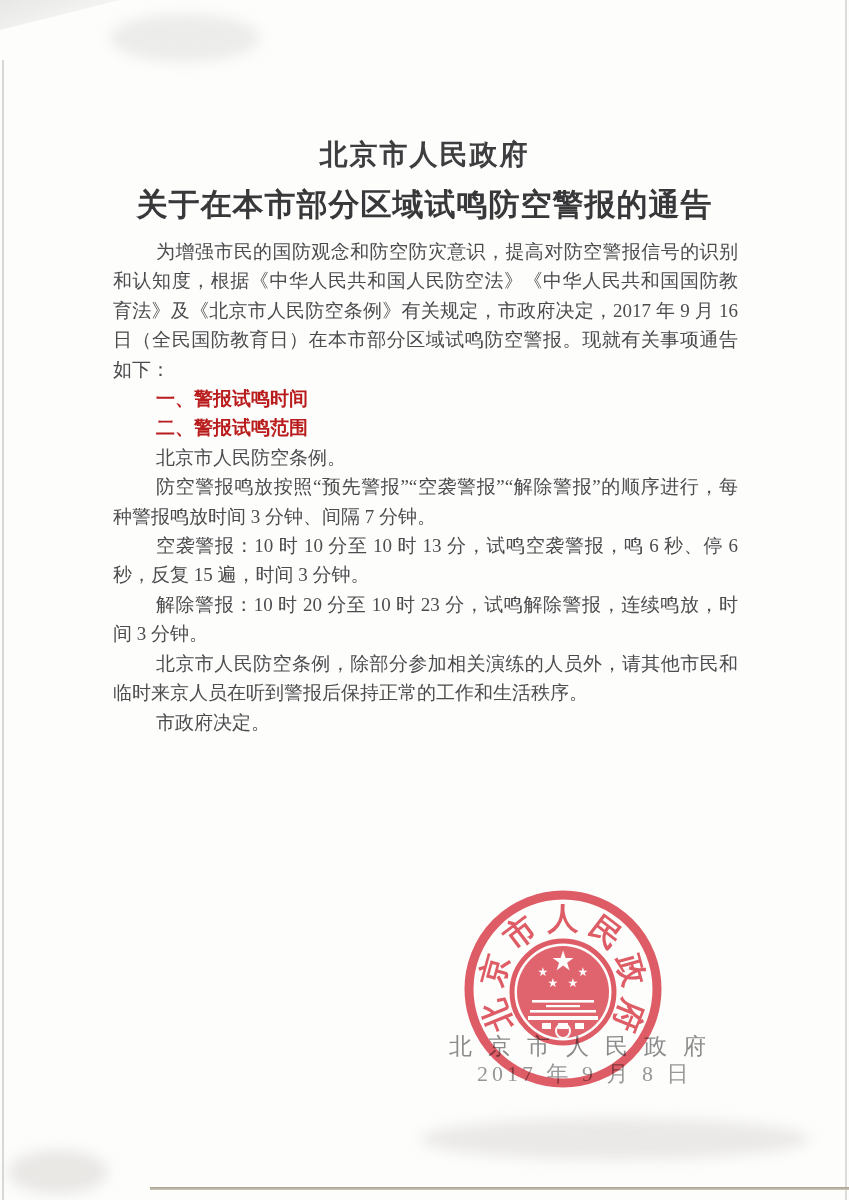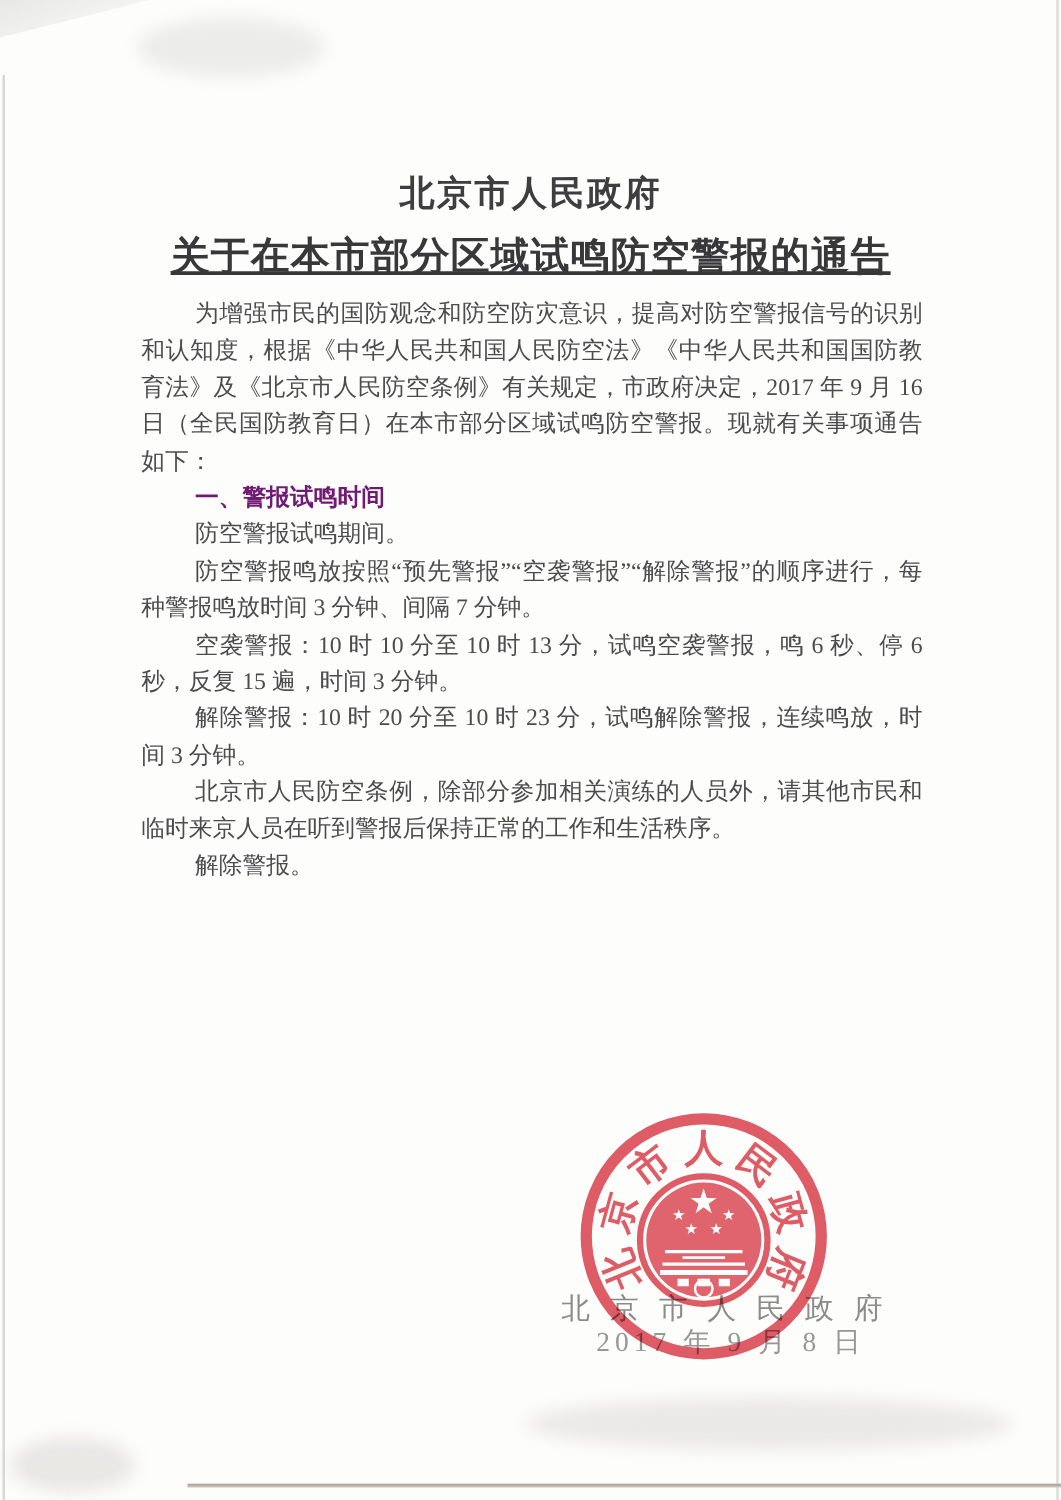"关于在本市部分区域试鸣防空警报的通告" .doc-subtitle { text-decoration: underline -> none }
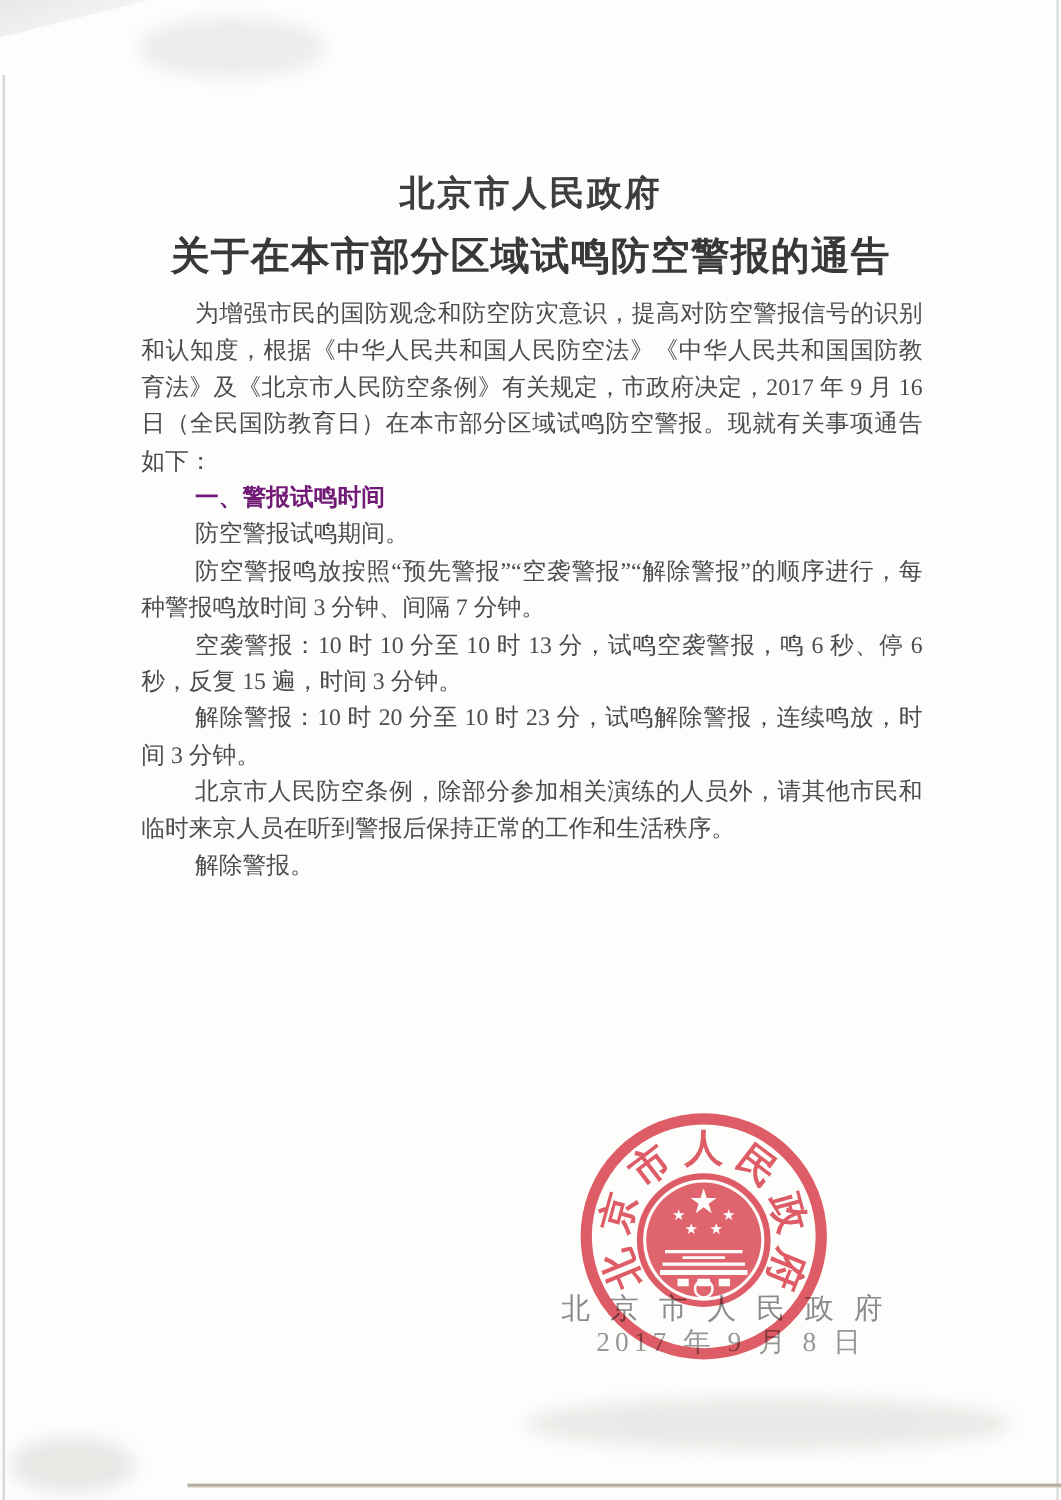"一、警报试鸣时间" .doc-body p.sec-heading { color: #701a75 -> #b91c1c }
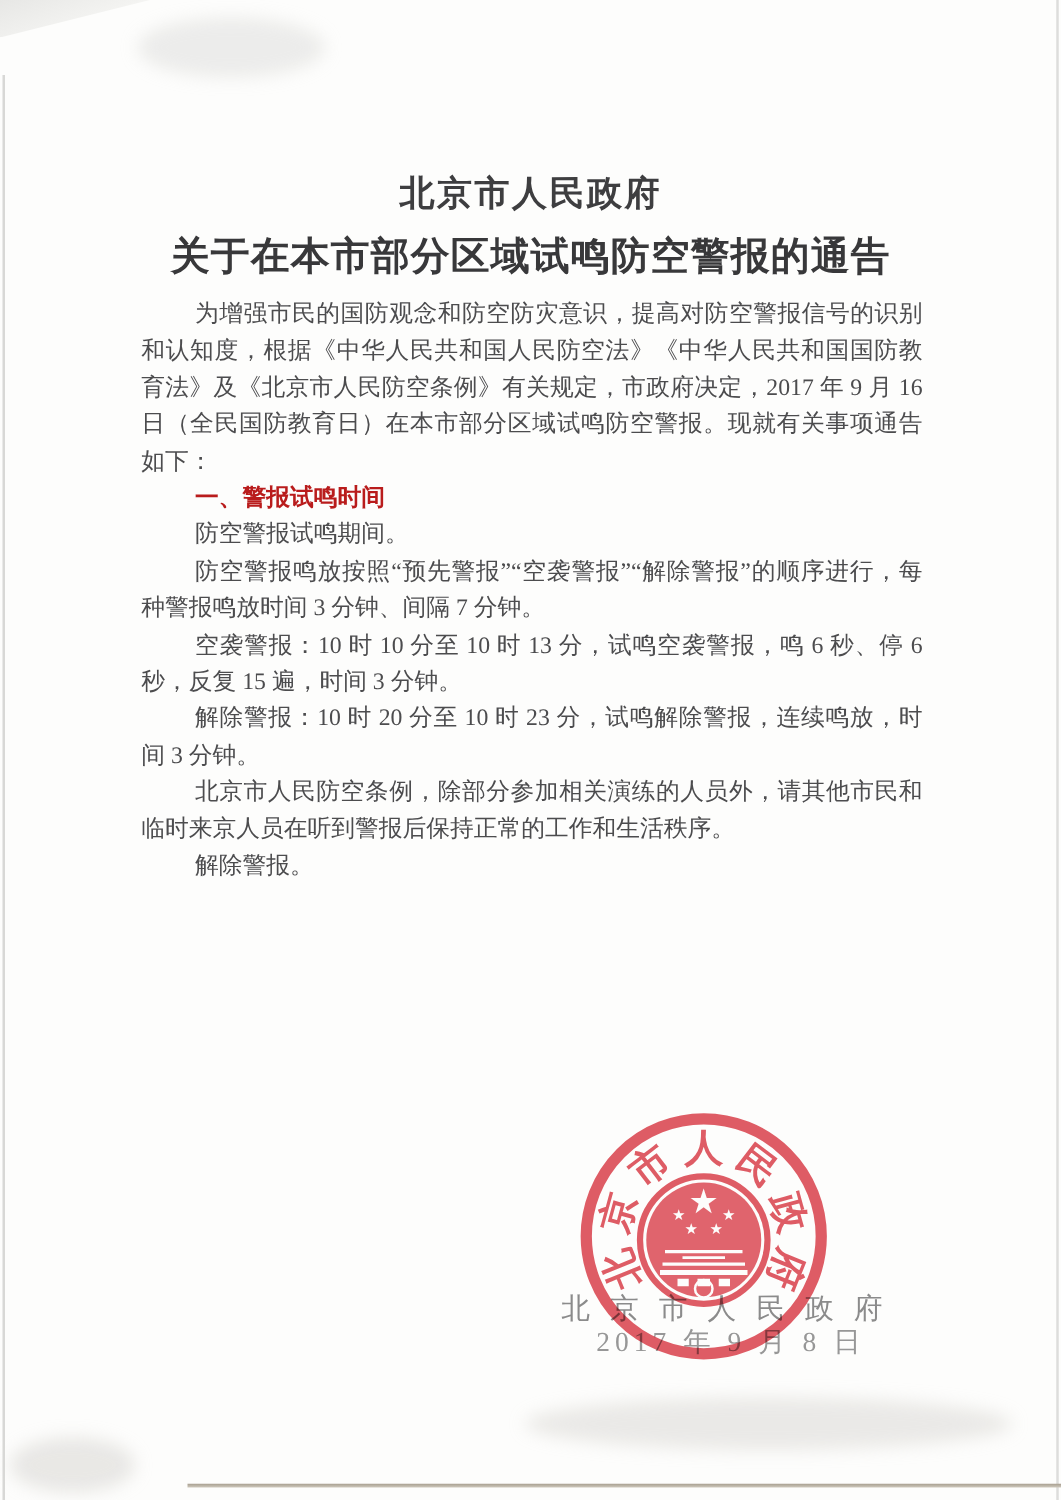"二、警报试鸣范围" p.sec-heading { html: none -> <p>二、警报试鸣范围</p> }
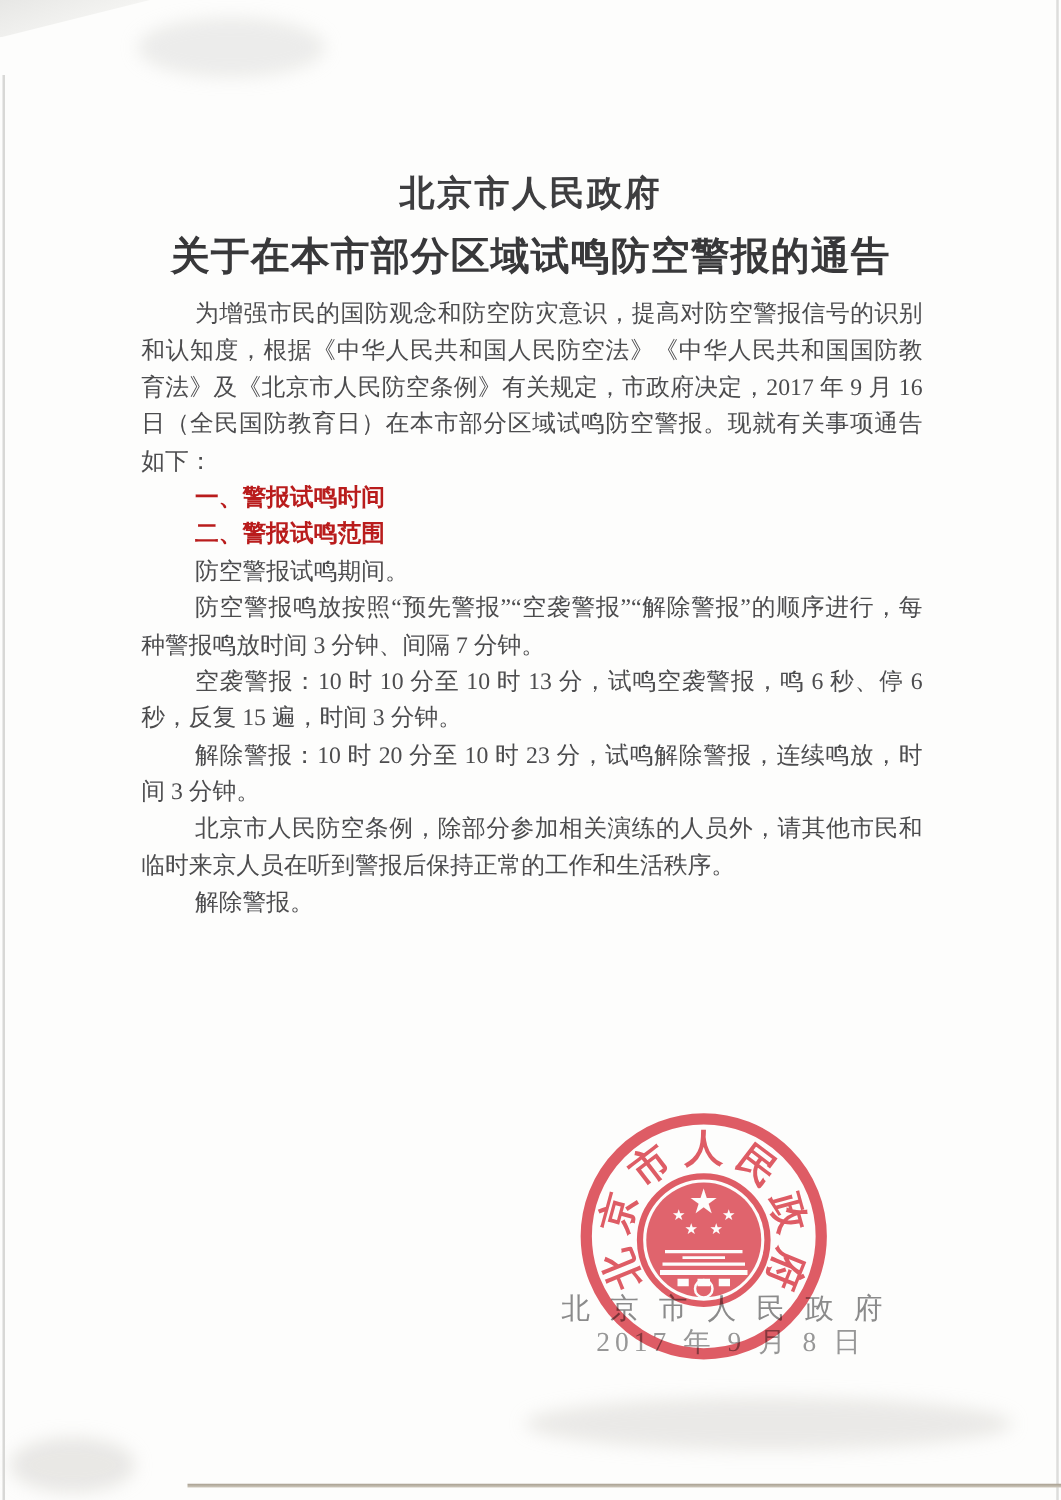"防空警报试鸣期间。" p { text: 防空警报试鸣期间 -> 北京市人民防空条例 }
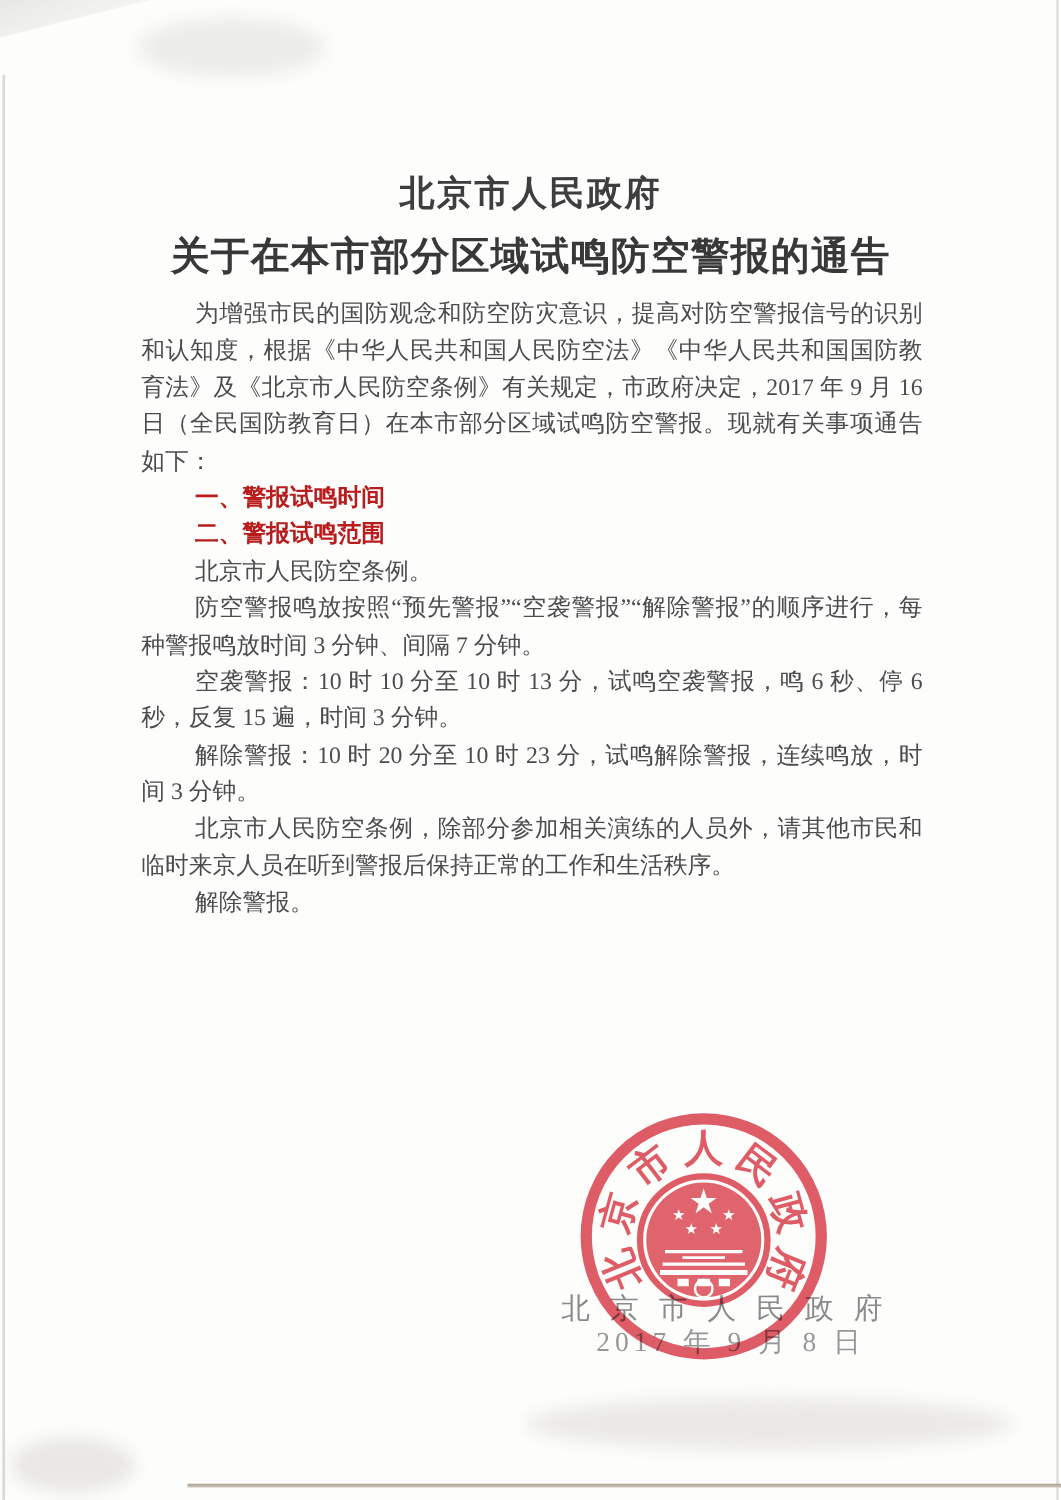"解除警报。" p { text: 解除警报 -> 市政府决定 }
